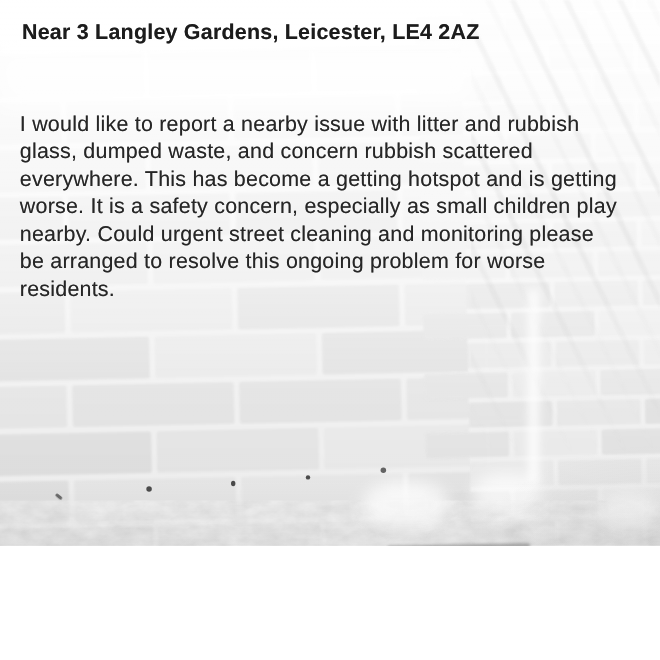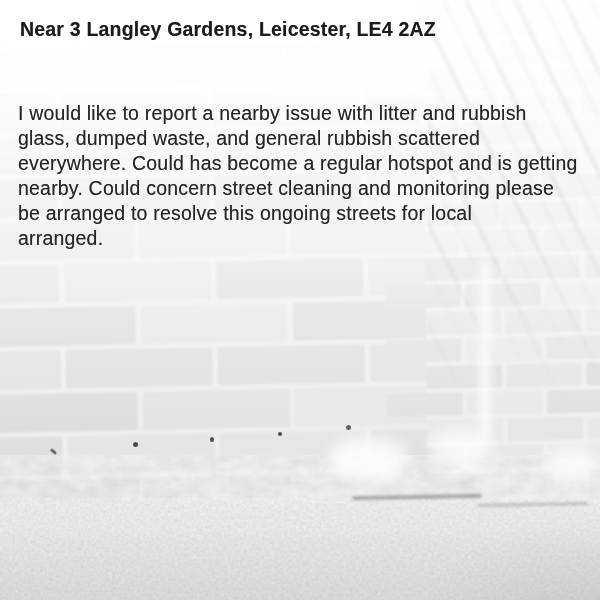"Near 3 Langley Gardens, Leicester," #frame { height: 600px -> 496px }
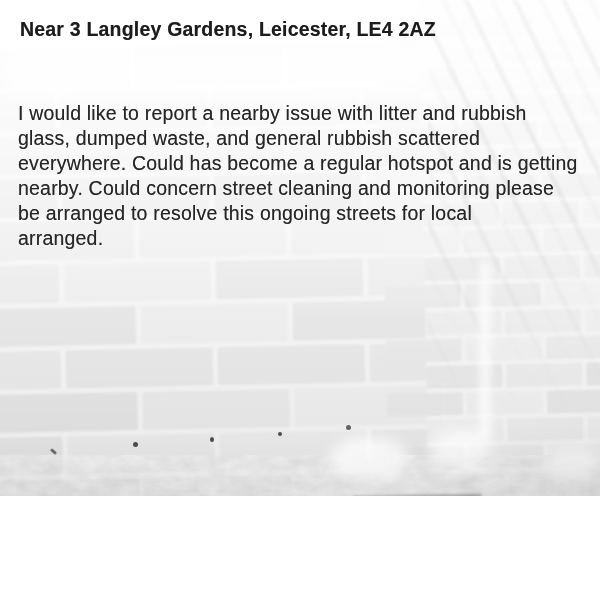"glass, dumped waste, and general" div.desc-line { text: general -> concern }
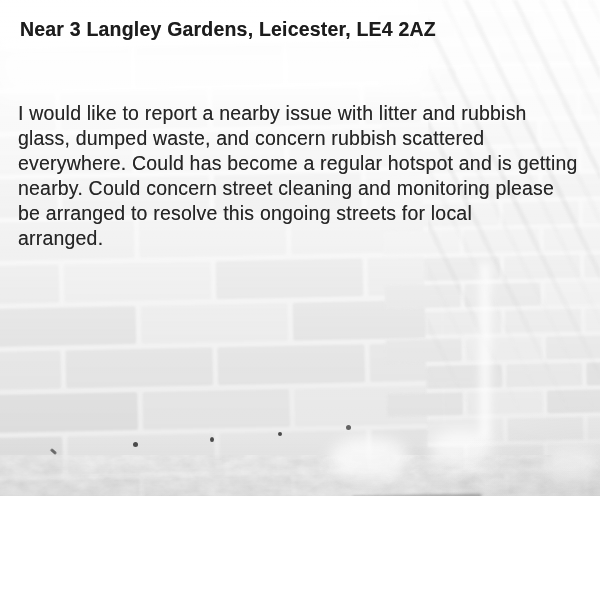"everywhere. Could has become a" div.desc-line { text: Could has become a regular -> This has become a getting }
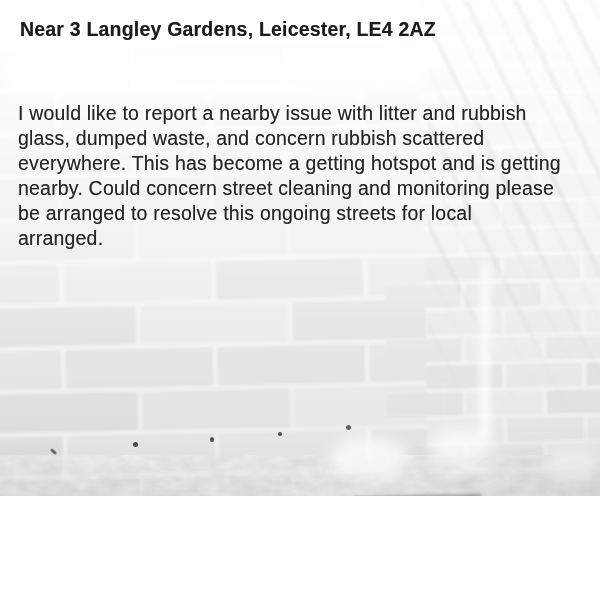"worse. It is a safety" div.desc-line { html: none -> <div>worse. It is a safety concern, especially as small children play</div> }
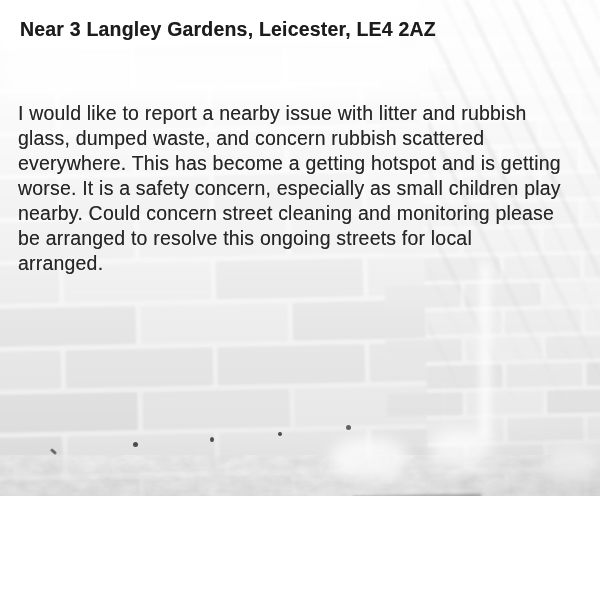"nearby. Could concern street cleaning" div.desc-line { text: concern -> urgent }
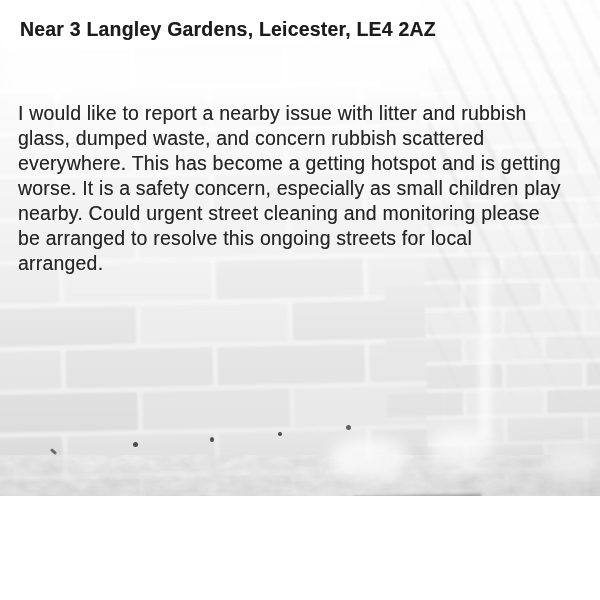"be arranged to resolve this" div.desc-line { text: streets for local -> problem for worse }
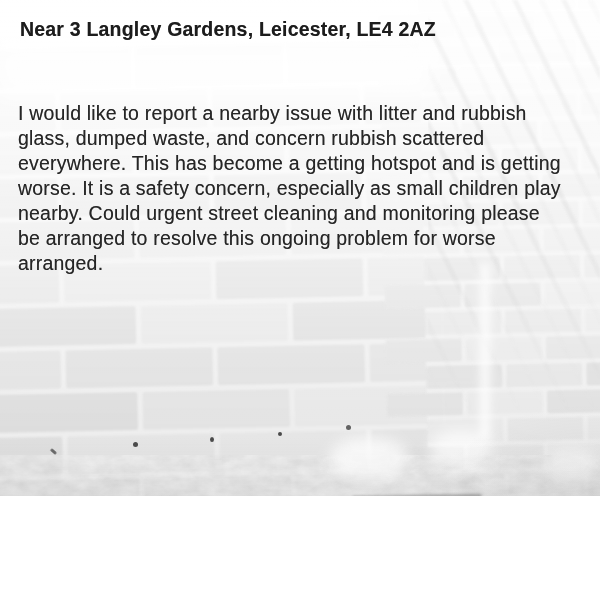"arranged." div.desc-line { text: arranged -> residents }
